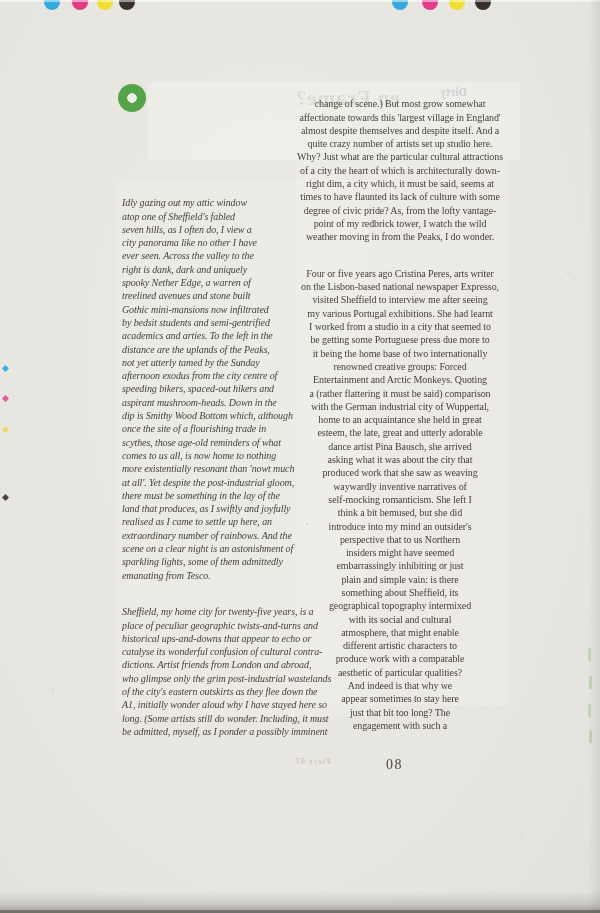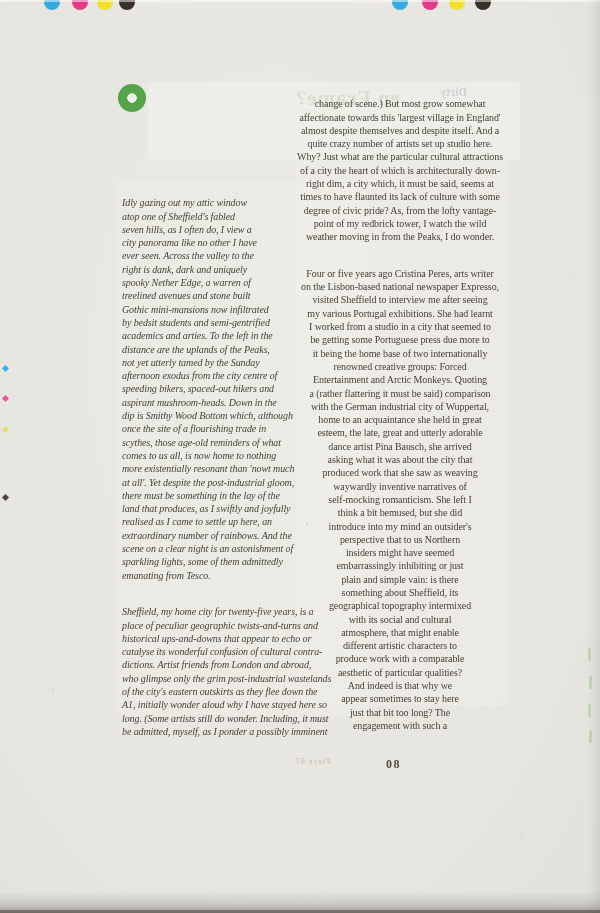"08" .page-number { font-size: 12px -> 14px; font-weight: bold -> normal }
